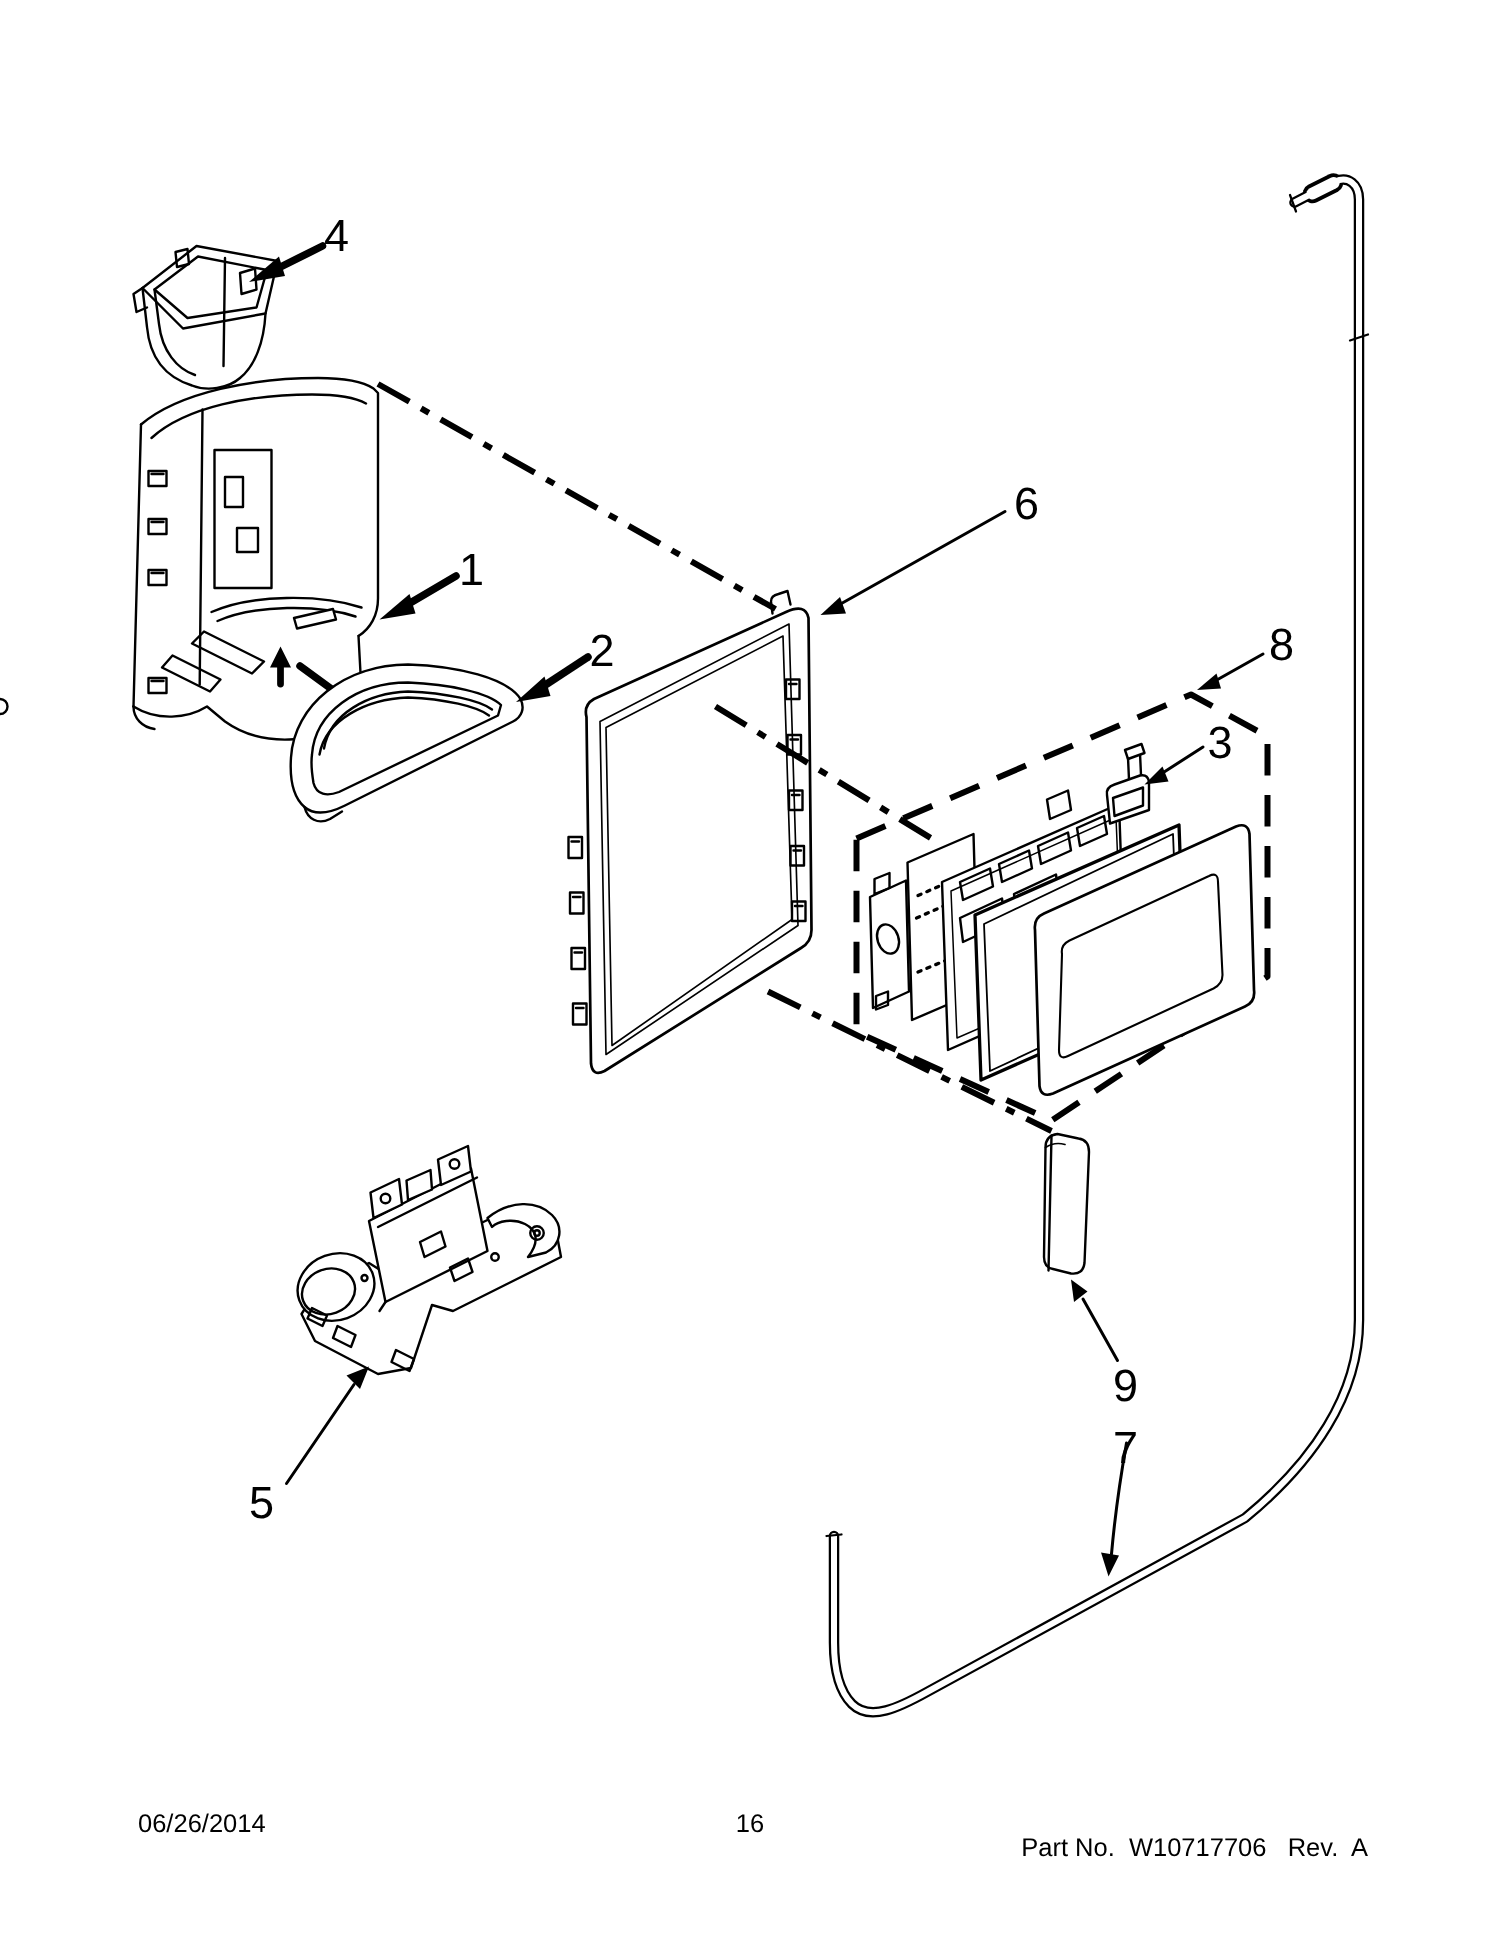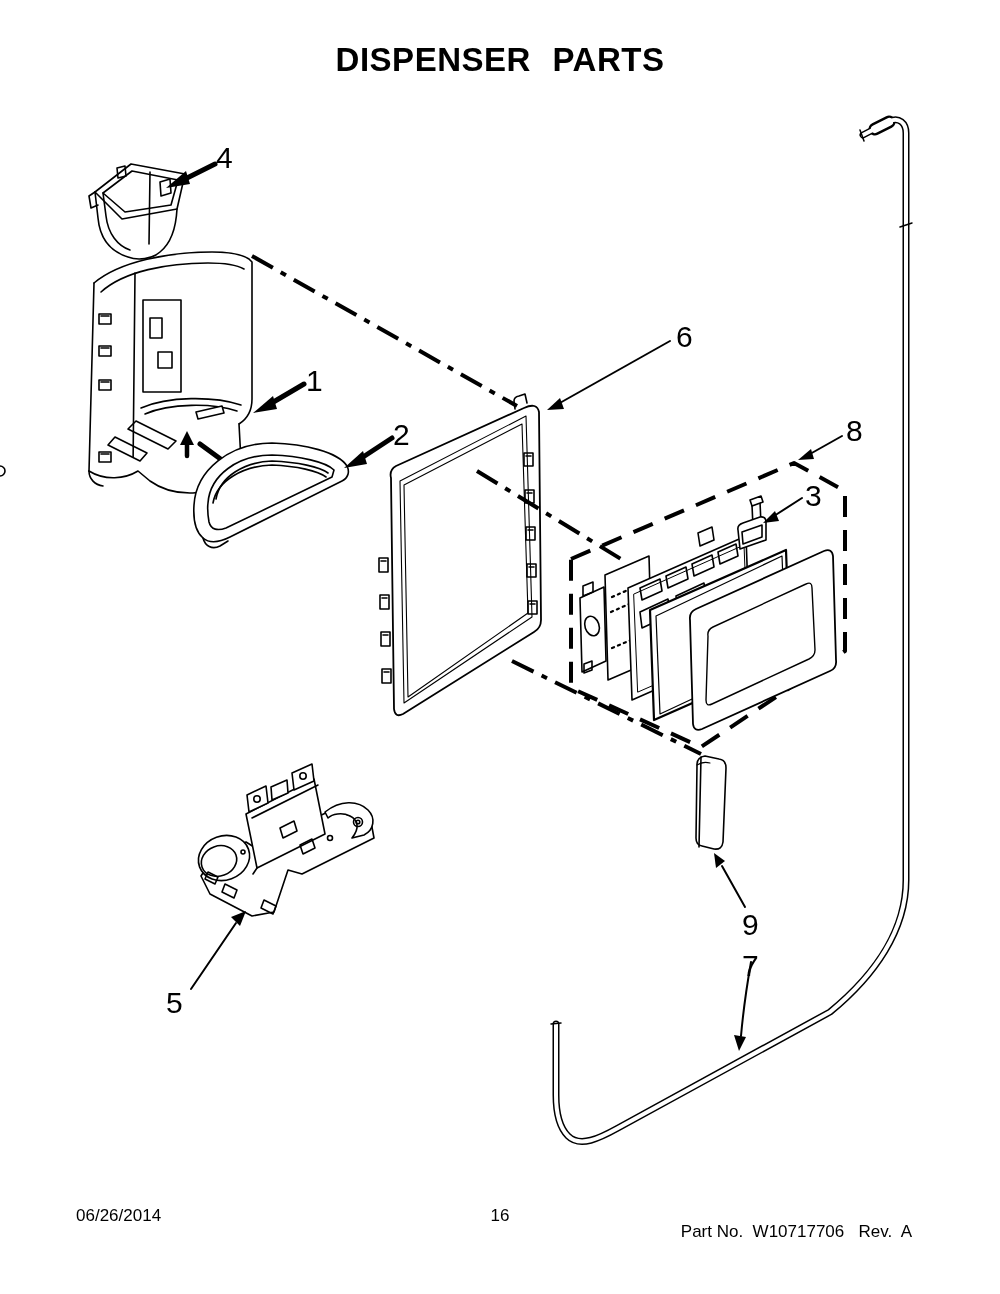"DISPENSER PARTS" div.title { html: <div>DISPENSER PARTS</div> -> none }
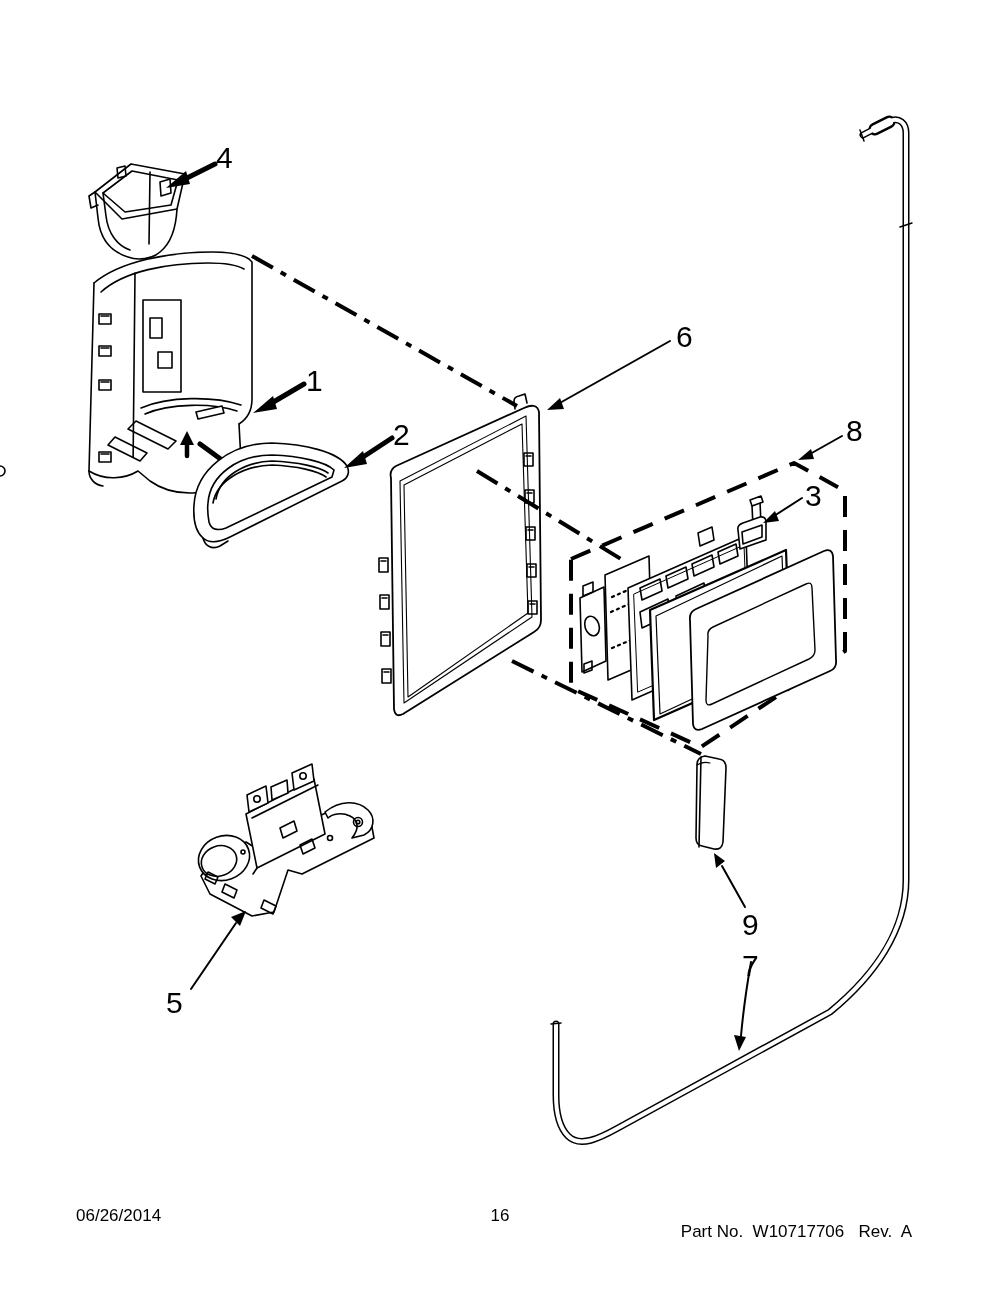"06/26/2014" .footer .f-left { left: 76px -> 92px }
